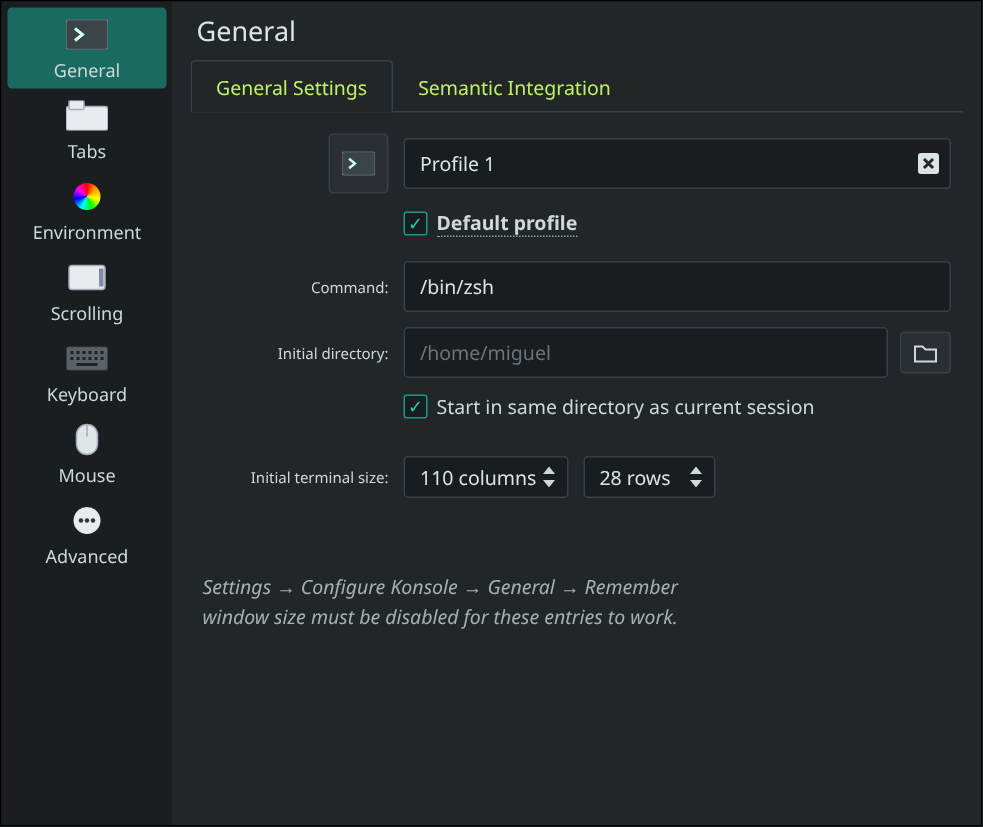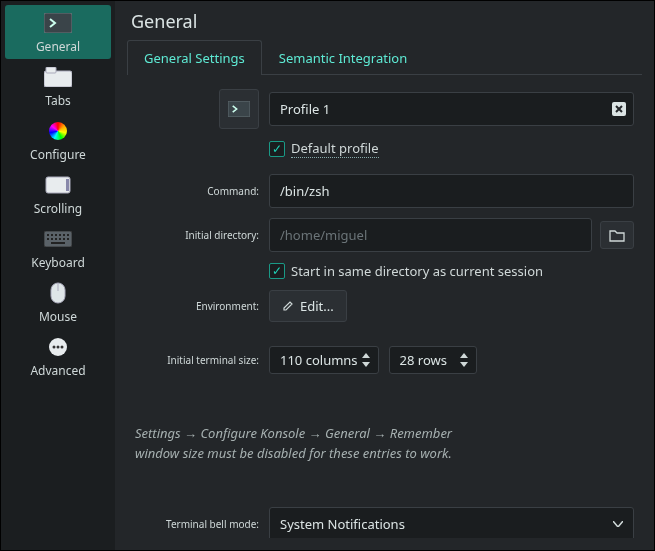"General Settings" .tab { color: #5eead4 -> #bef264 }
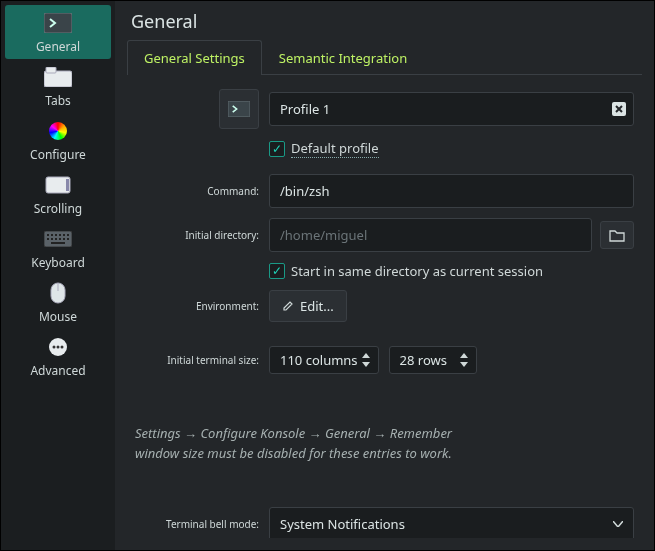"Configure" span.side-label { text: Configure -> Environment }
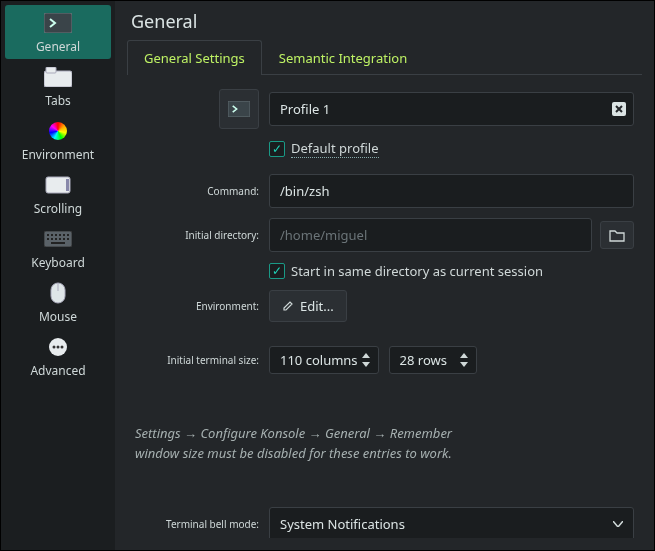"Default profile" .underdot { font-weight: none -> bold }
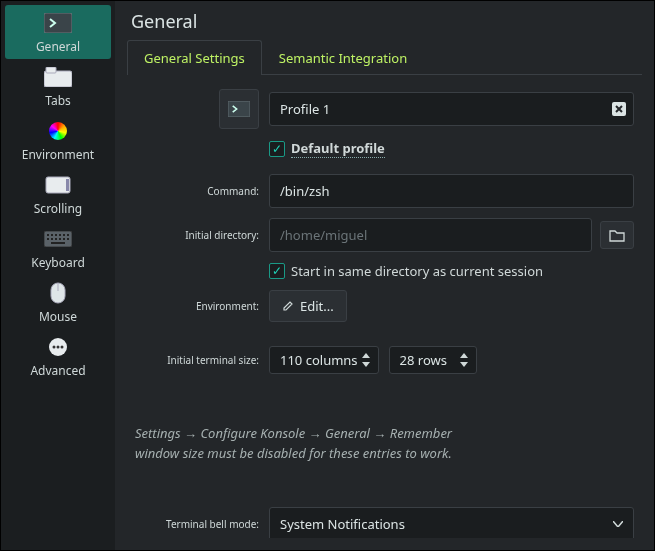"Environment:" div.row { html: <div> <div>Environment:</div> <div> <button> <svg> <path></path> </svg> <span>Edit...</span> </button> </div> </div> -> none }
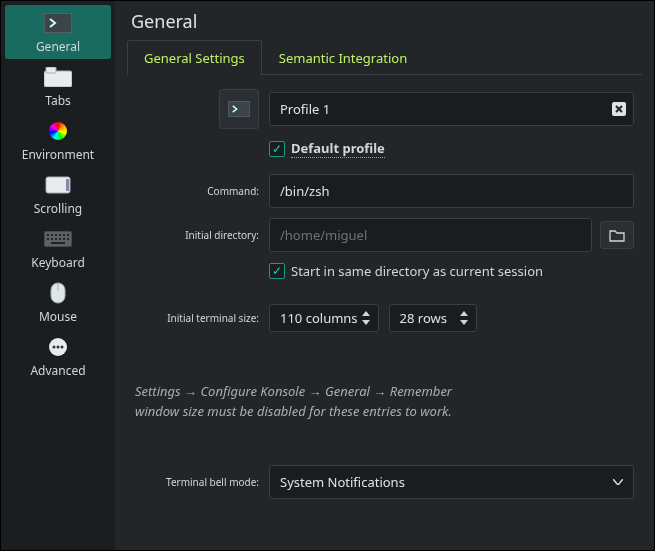"Terminal bell mode:" div.row { html: <div> <div>Terminal bell mode:</div> <div> <div> <span>System Notifications</span> <svg> <path></path> </svg> </div> </div> </div> -> none }
